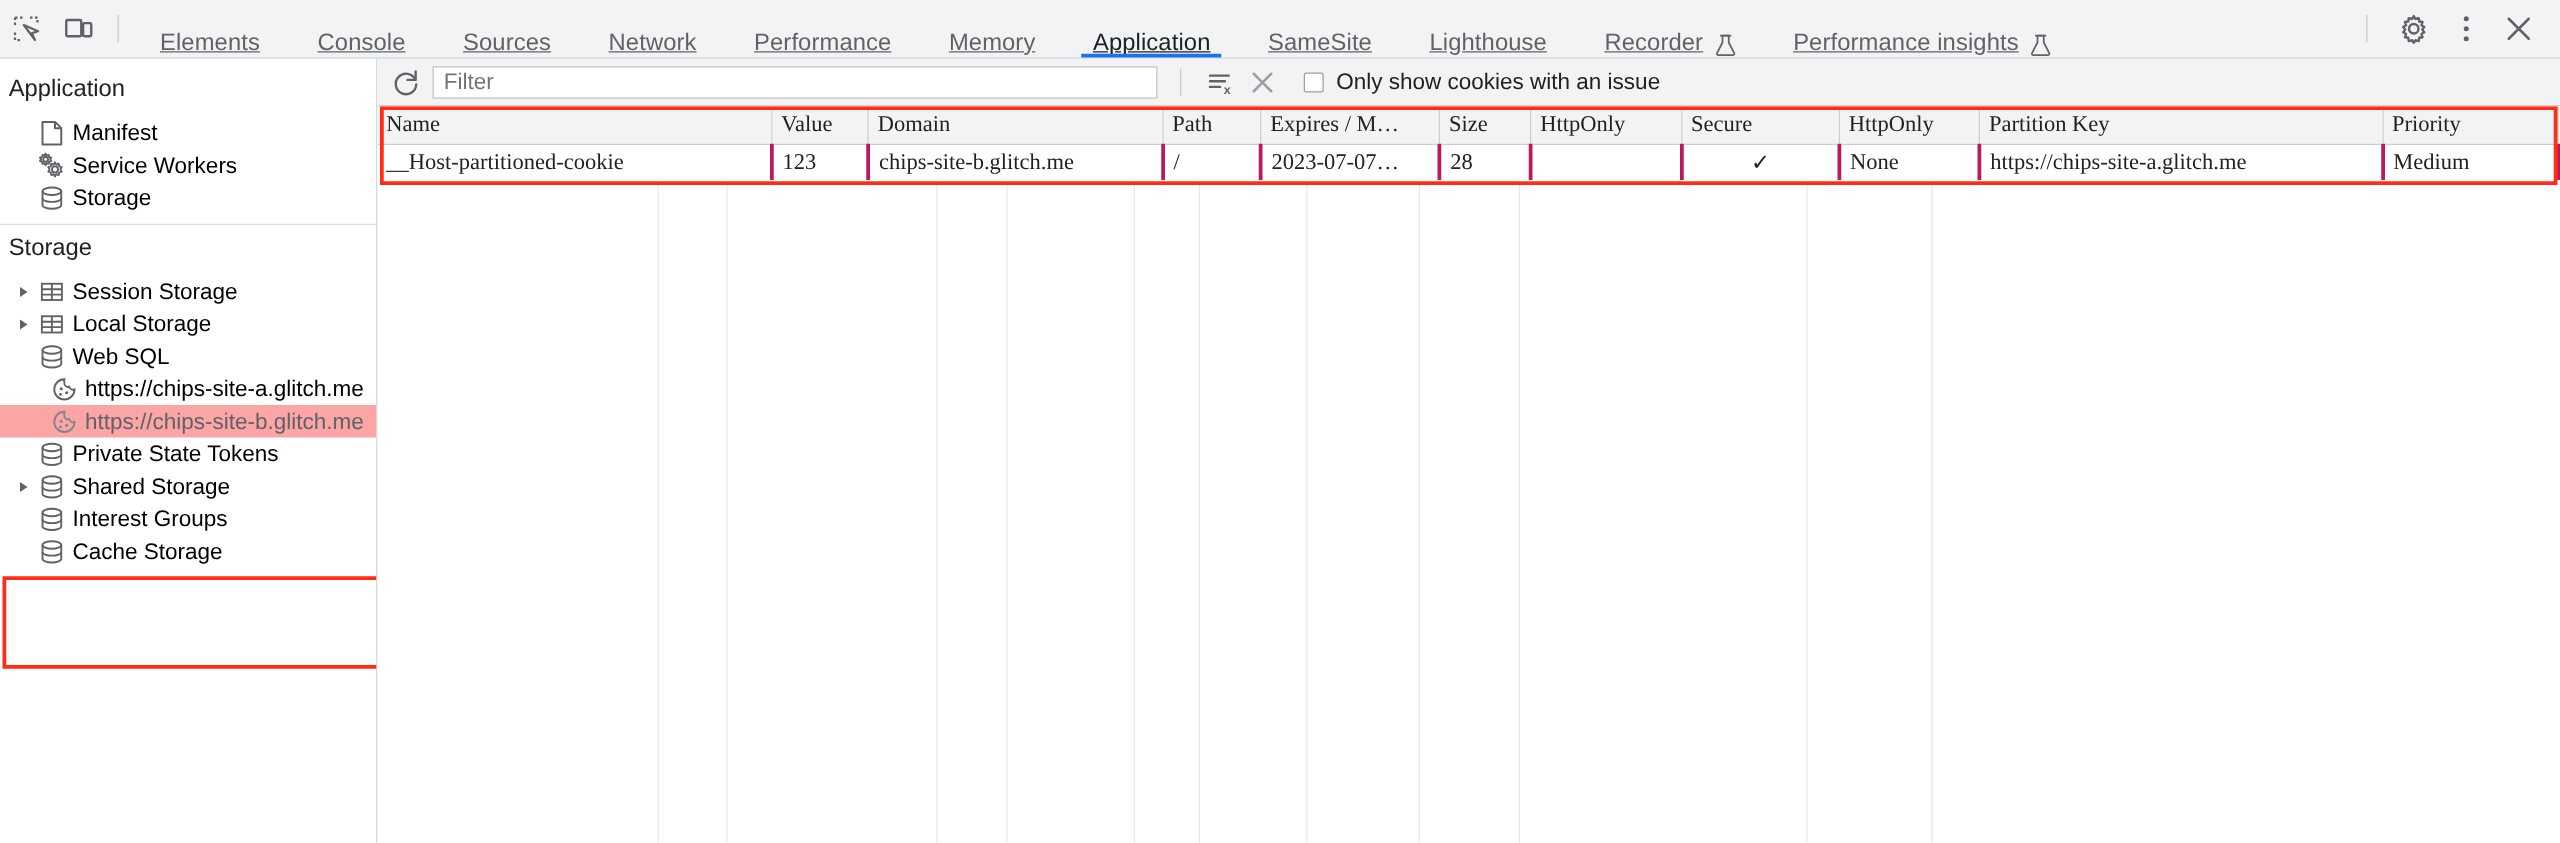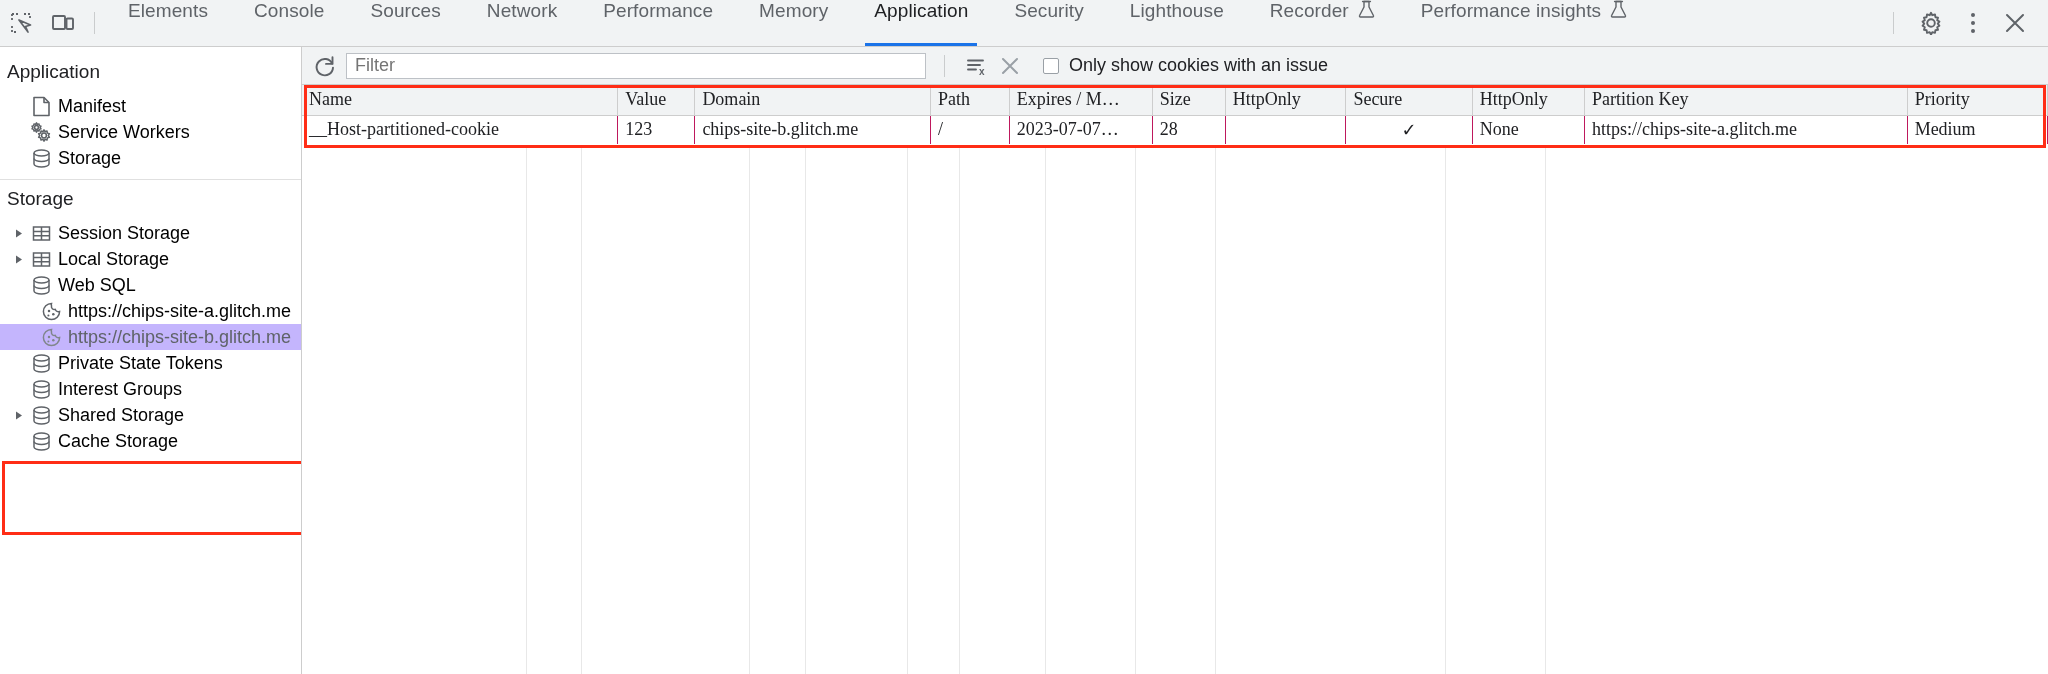"Elements" .tab { align-items: flex-start -> flex-end; text-decoration: none -> underline }
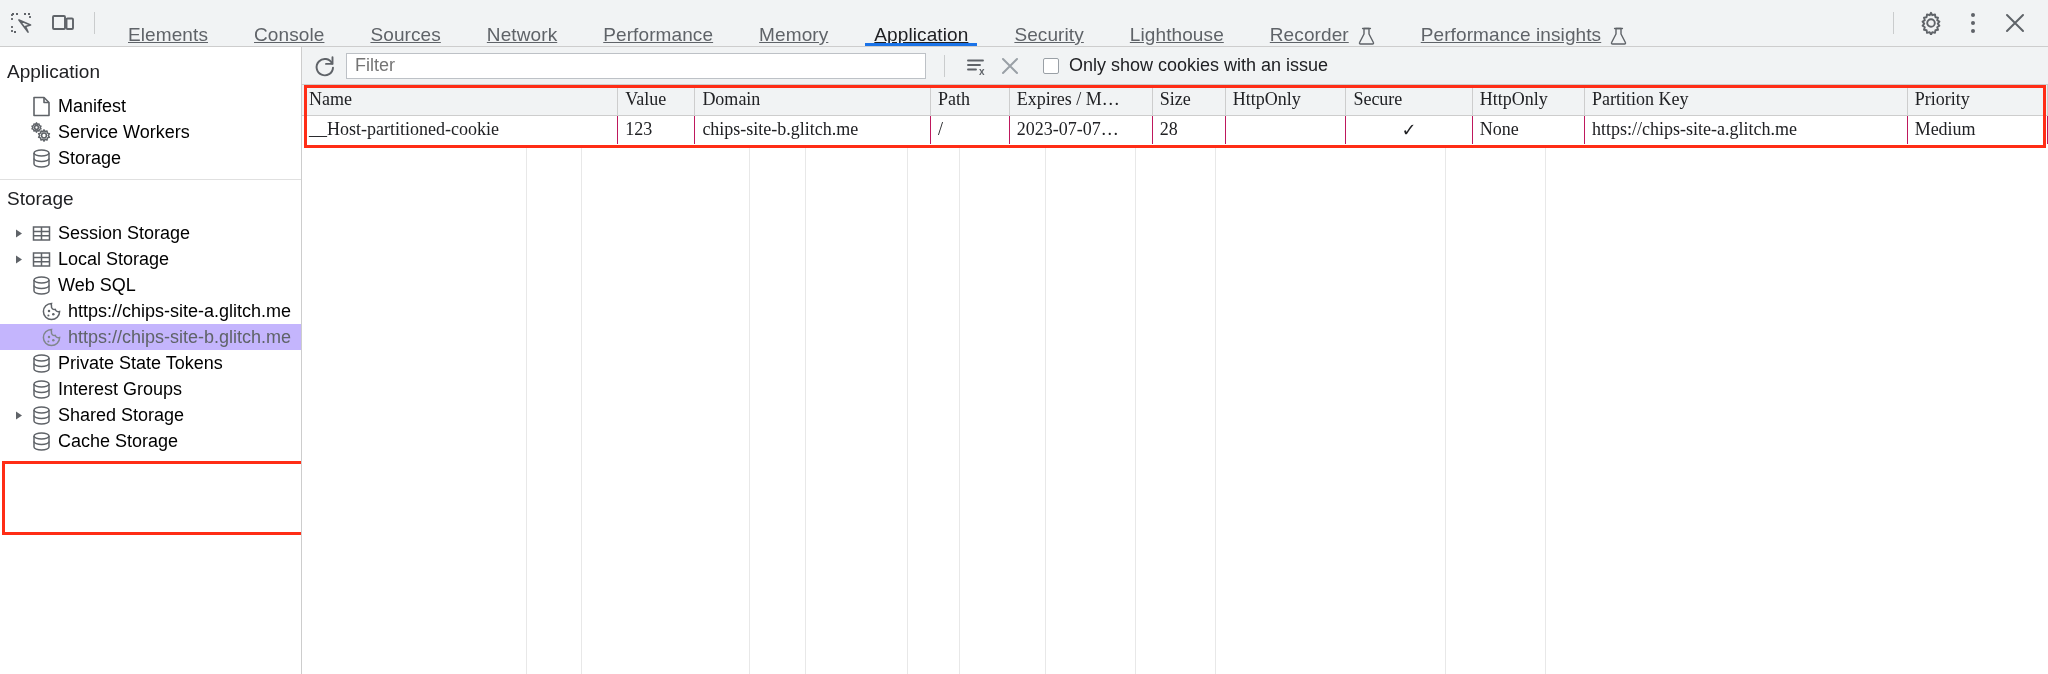"Security" span { text: Security -> SameSite }
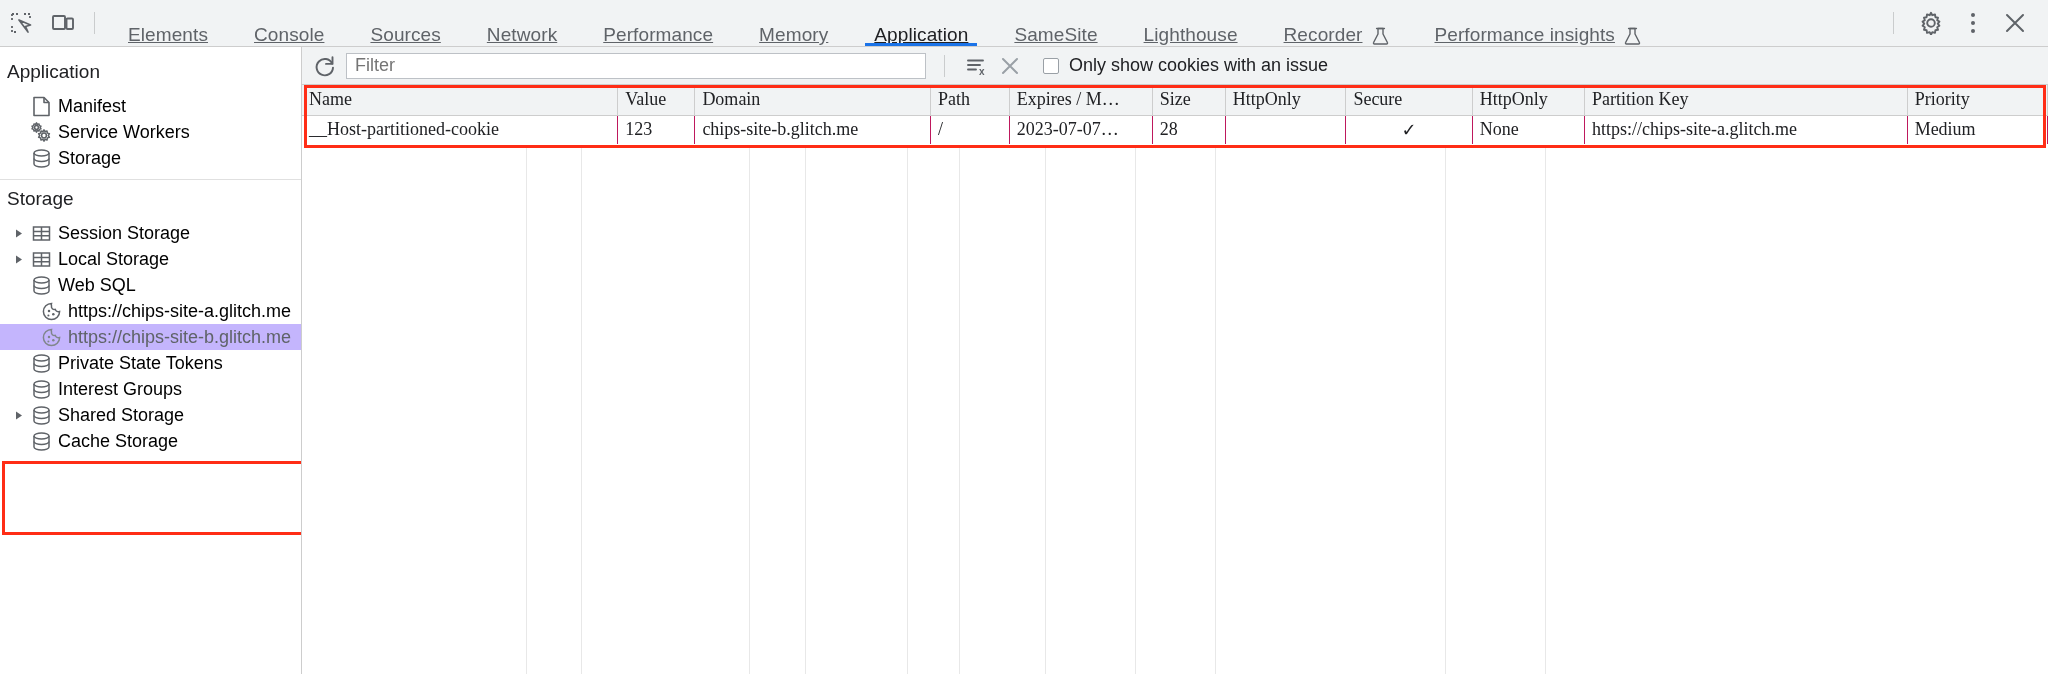"__Host-partitioned-cookie" table.cookies td { border-right: 1px solid #be185d -> 3px solid #be185d }
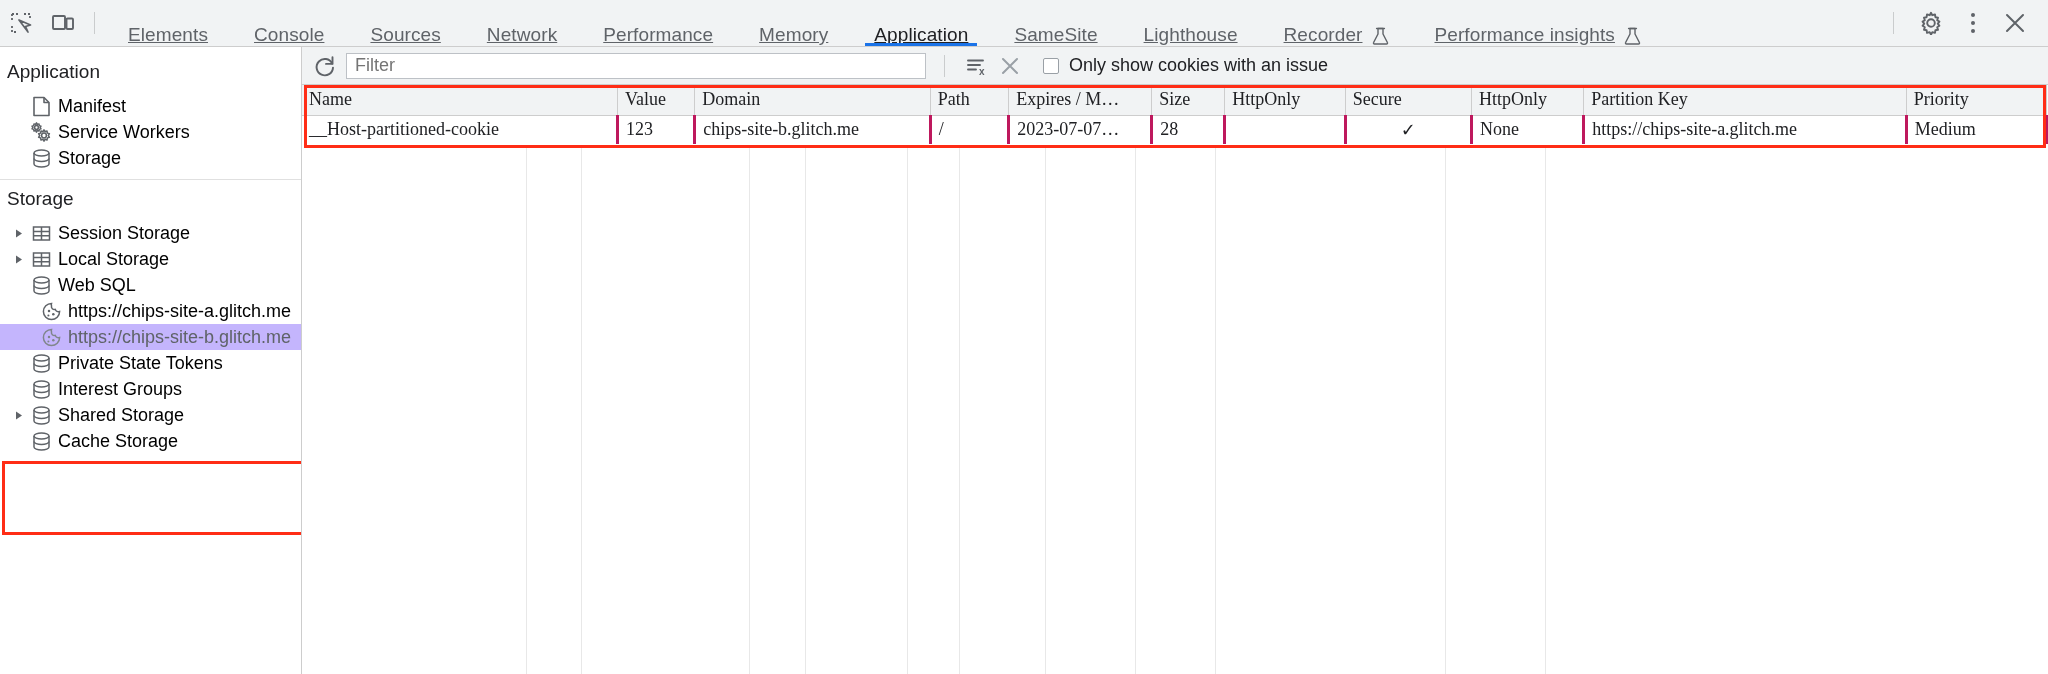"https://chips-site-b.glitch.me" .tree-item.selected { background: #c4b5fd -> #fca5a5 }
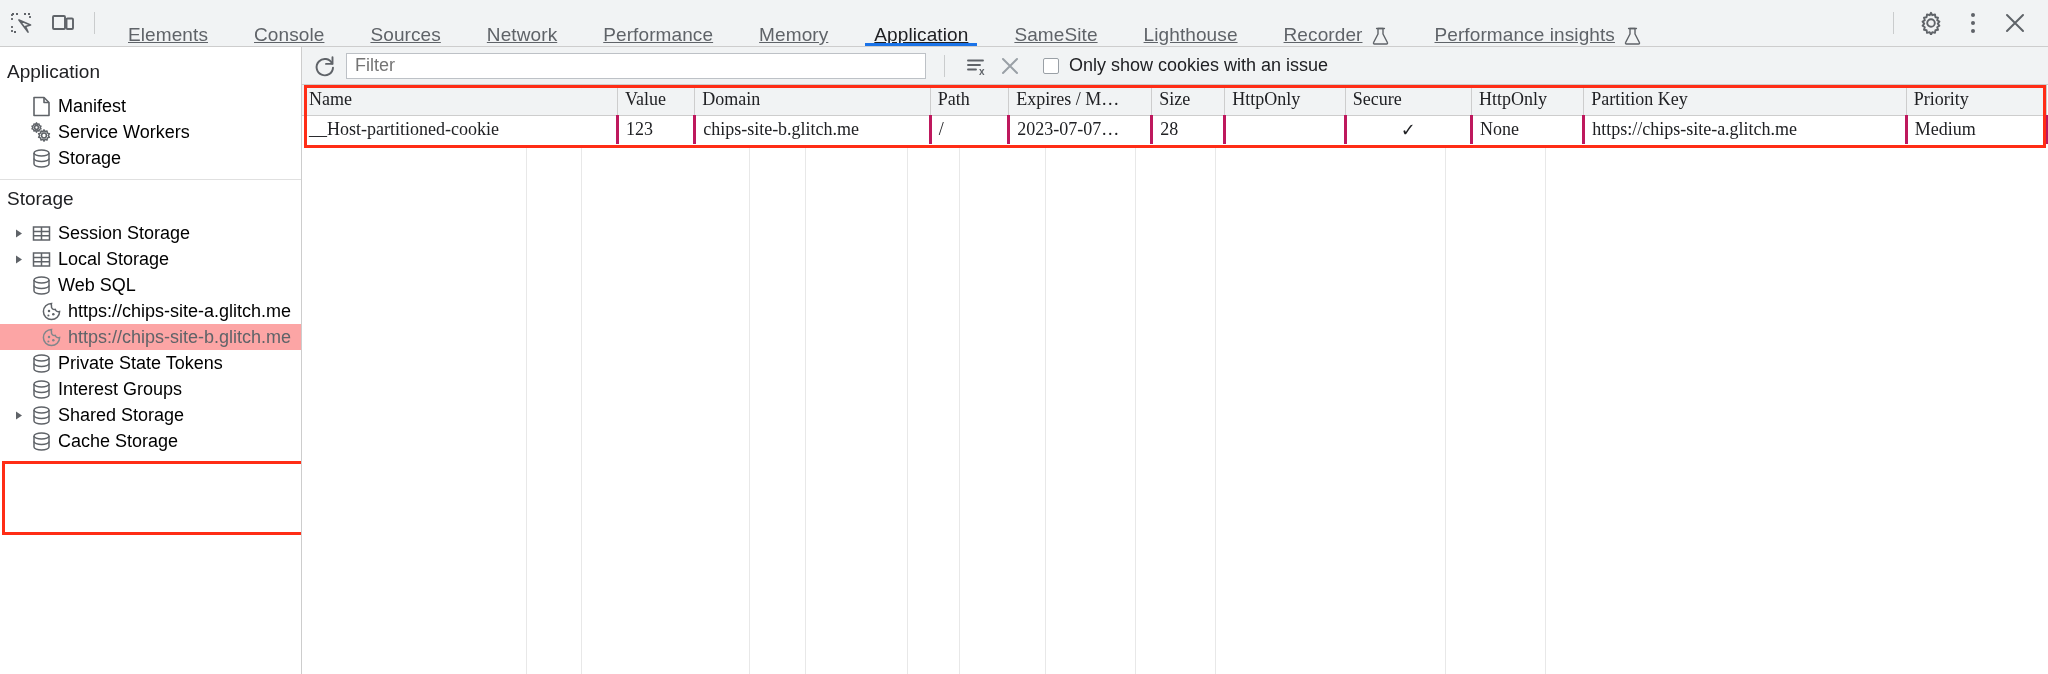"Interest Groups" div.tree-item { order: before "Shared Storage" -> after "Shared Storage" }
